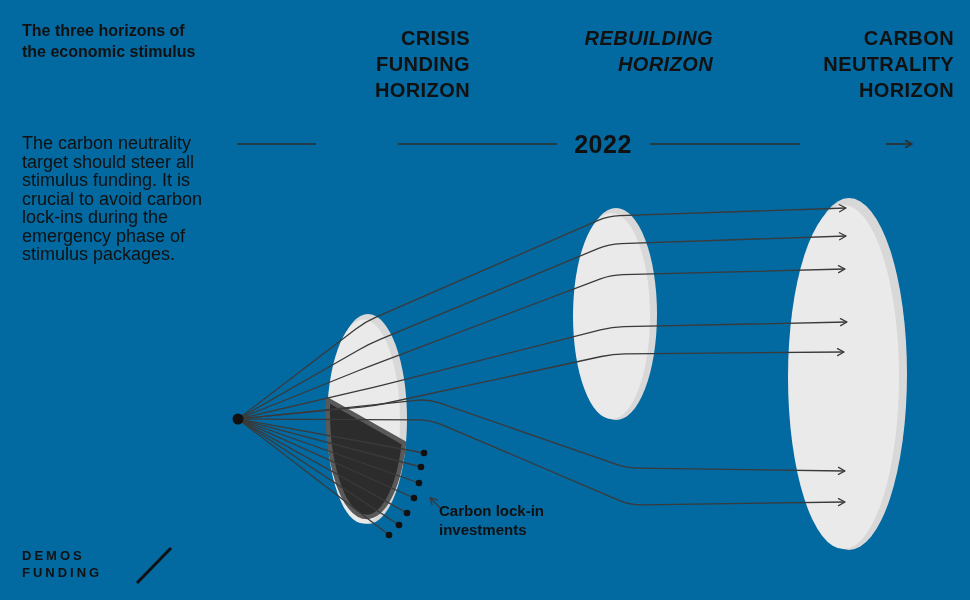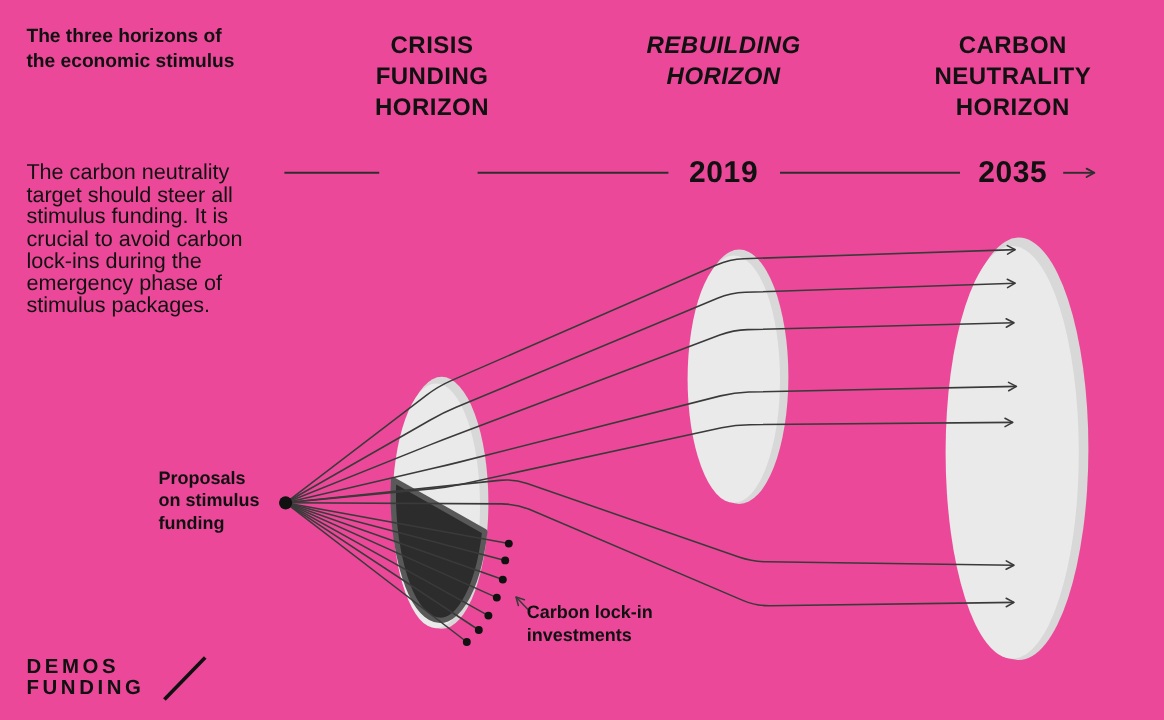"The three horizons of" .stage { background: #ec4899 -> #0369a1 }
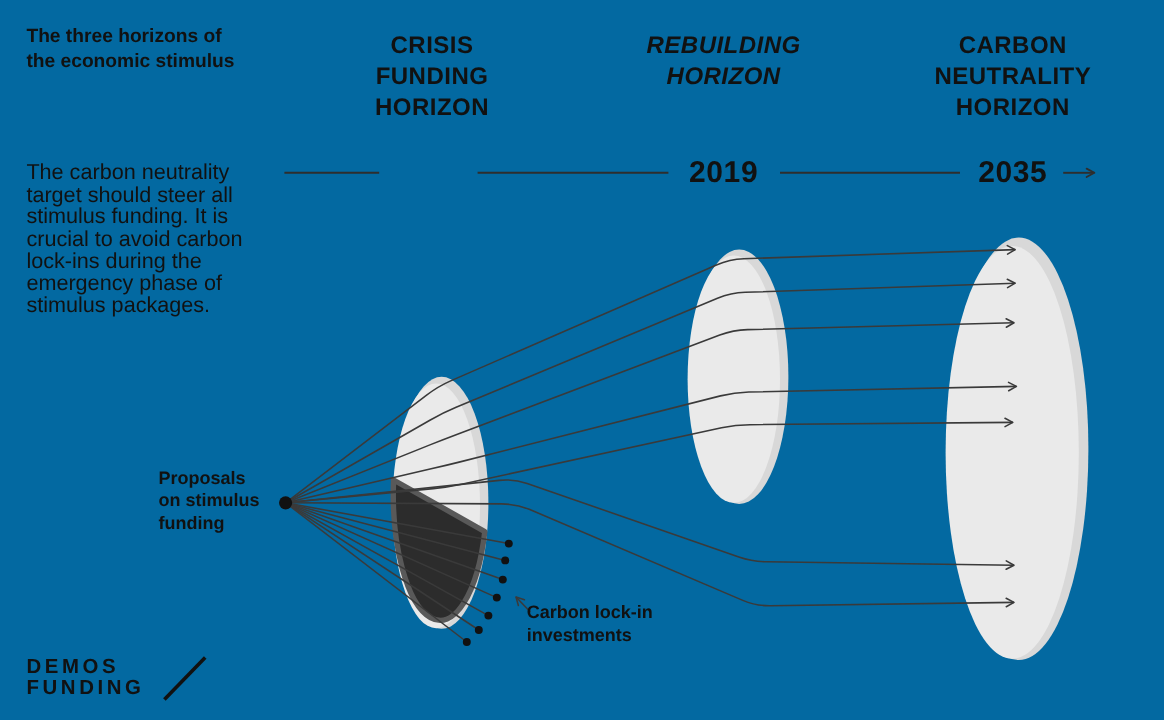"CRISIS" .headline { text-align: center -> right }
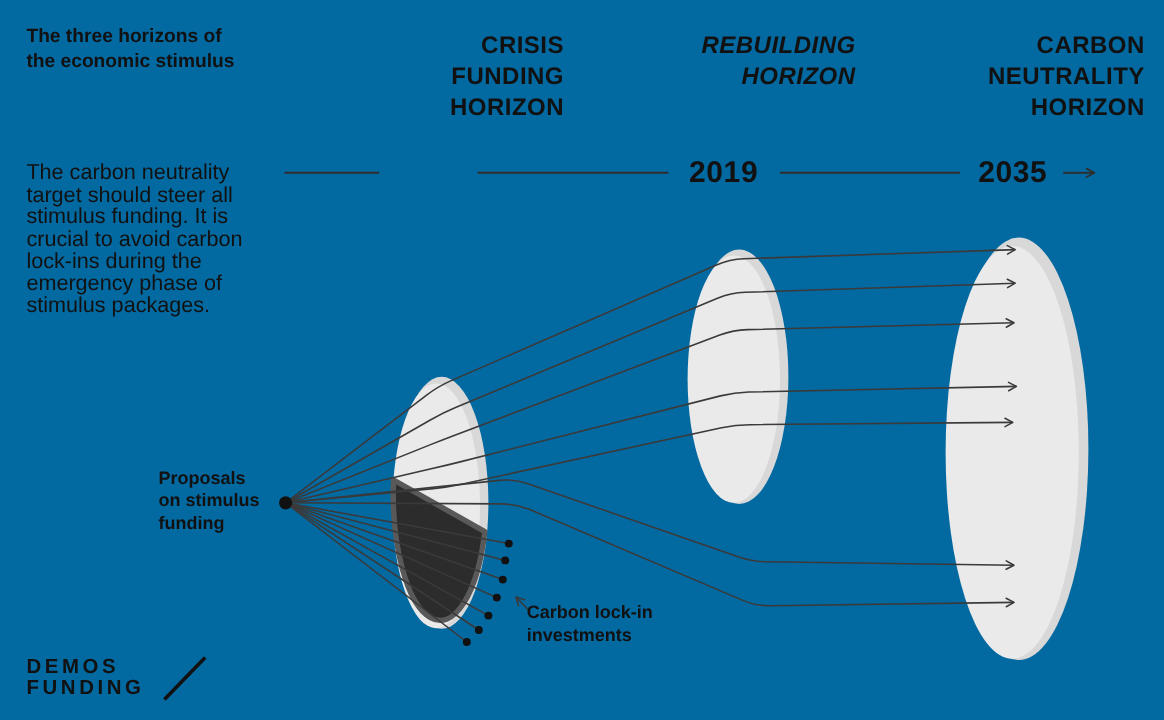"2019" div.t { text: 2019 -> 2022 }
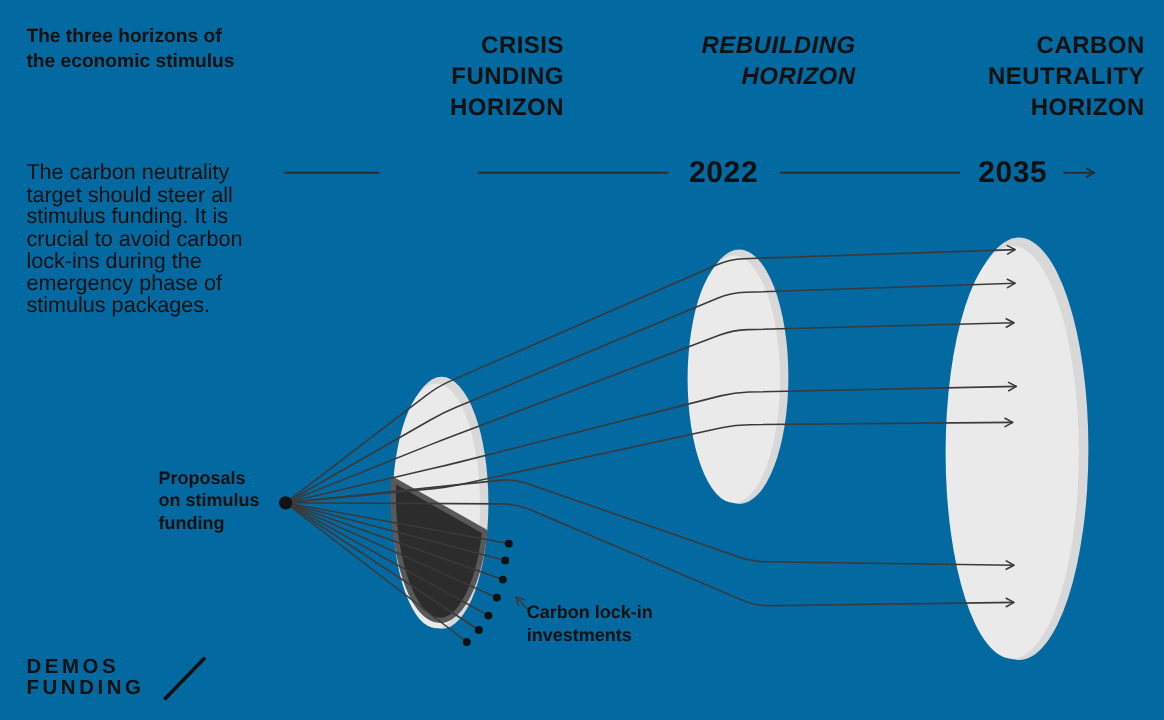"2035" div.t { html: <div>2035</div> -> none }
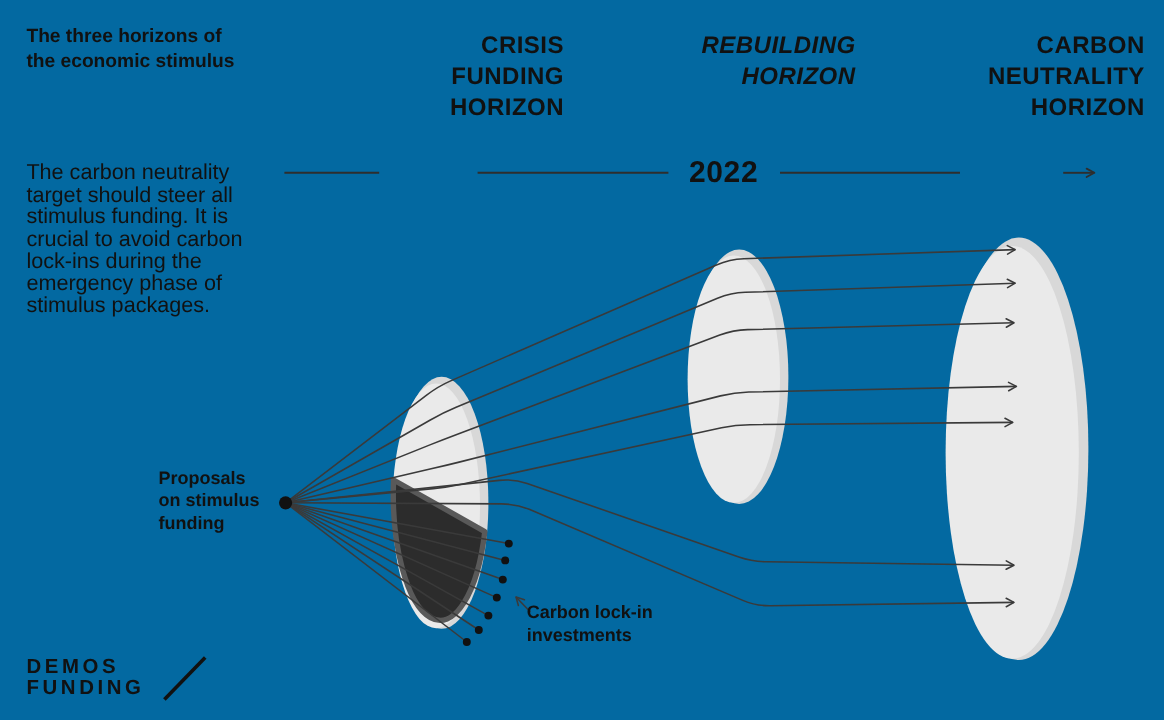"Proposals" div.t { html: <div>Proposals on stimulus funding</div> -> none }
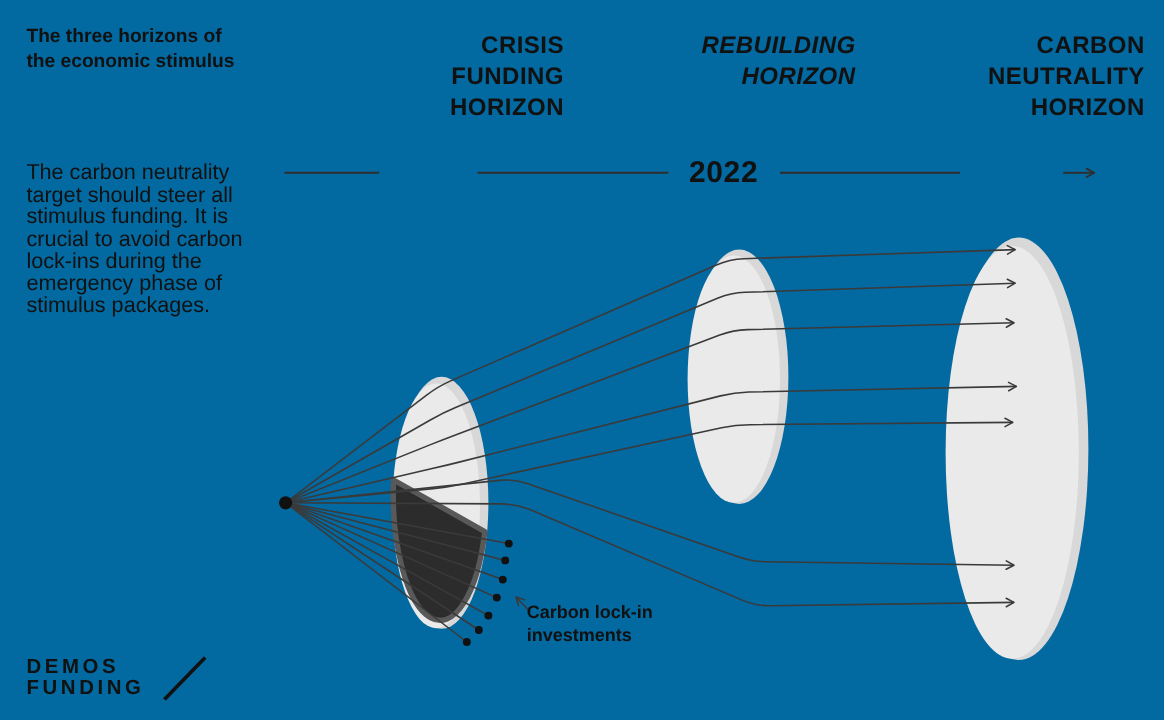"DEMOS" .logo { font-size: 17px -> 13px }
